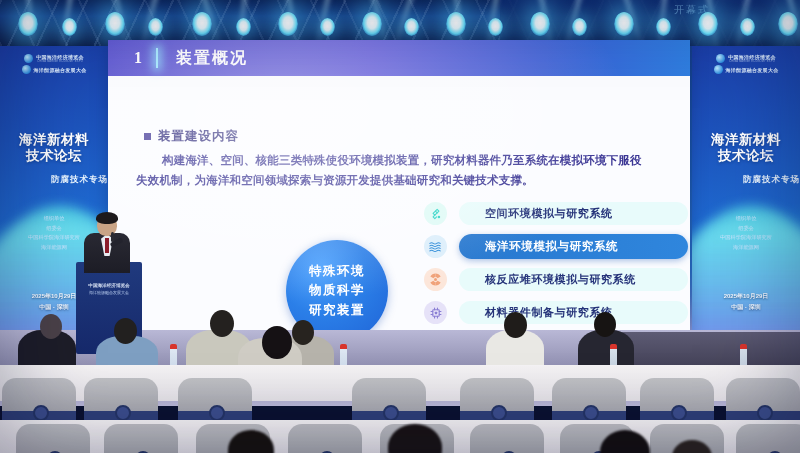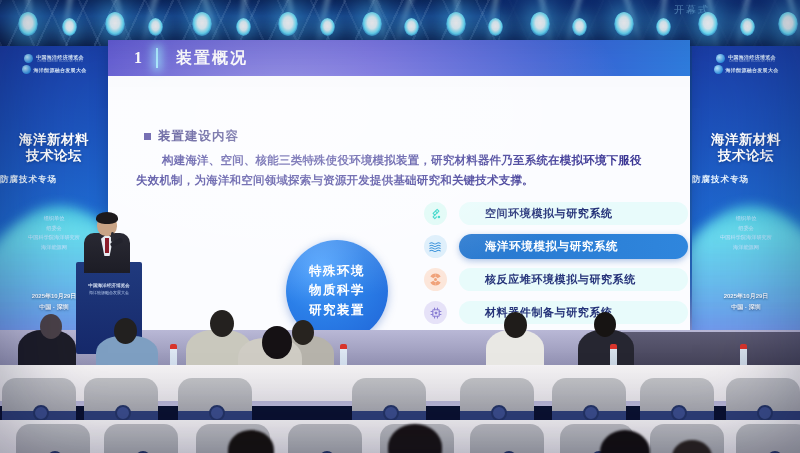"防腐技术专场" .bsub { text-align: left -> right }
